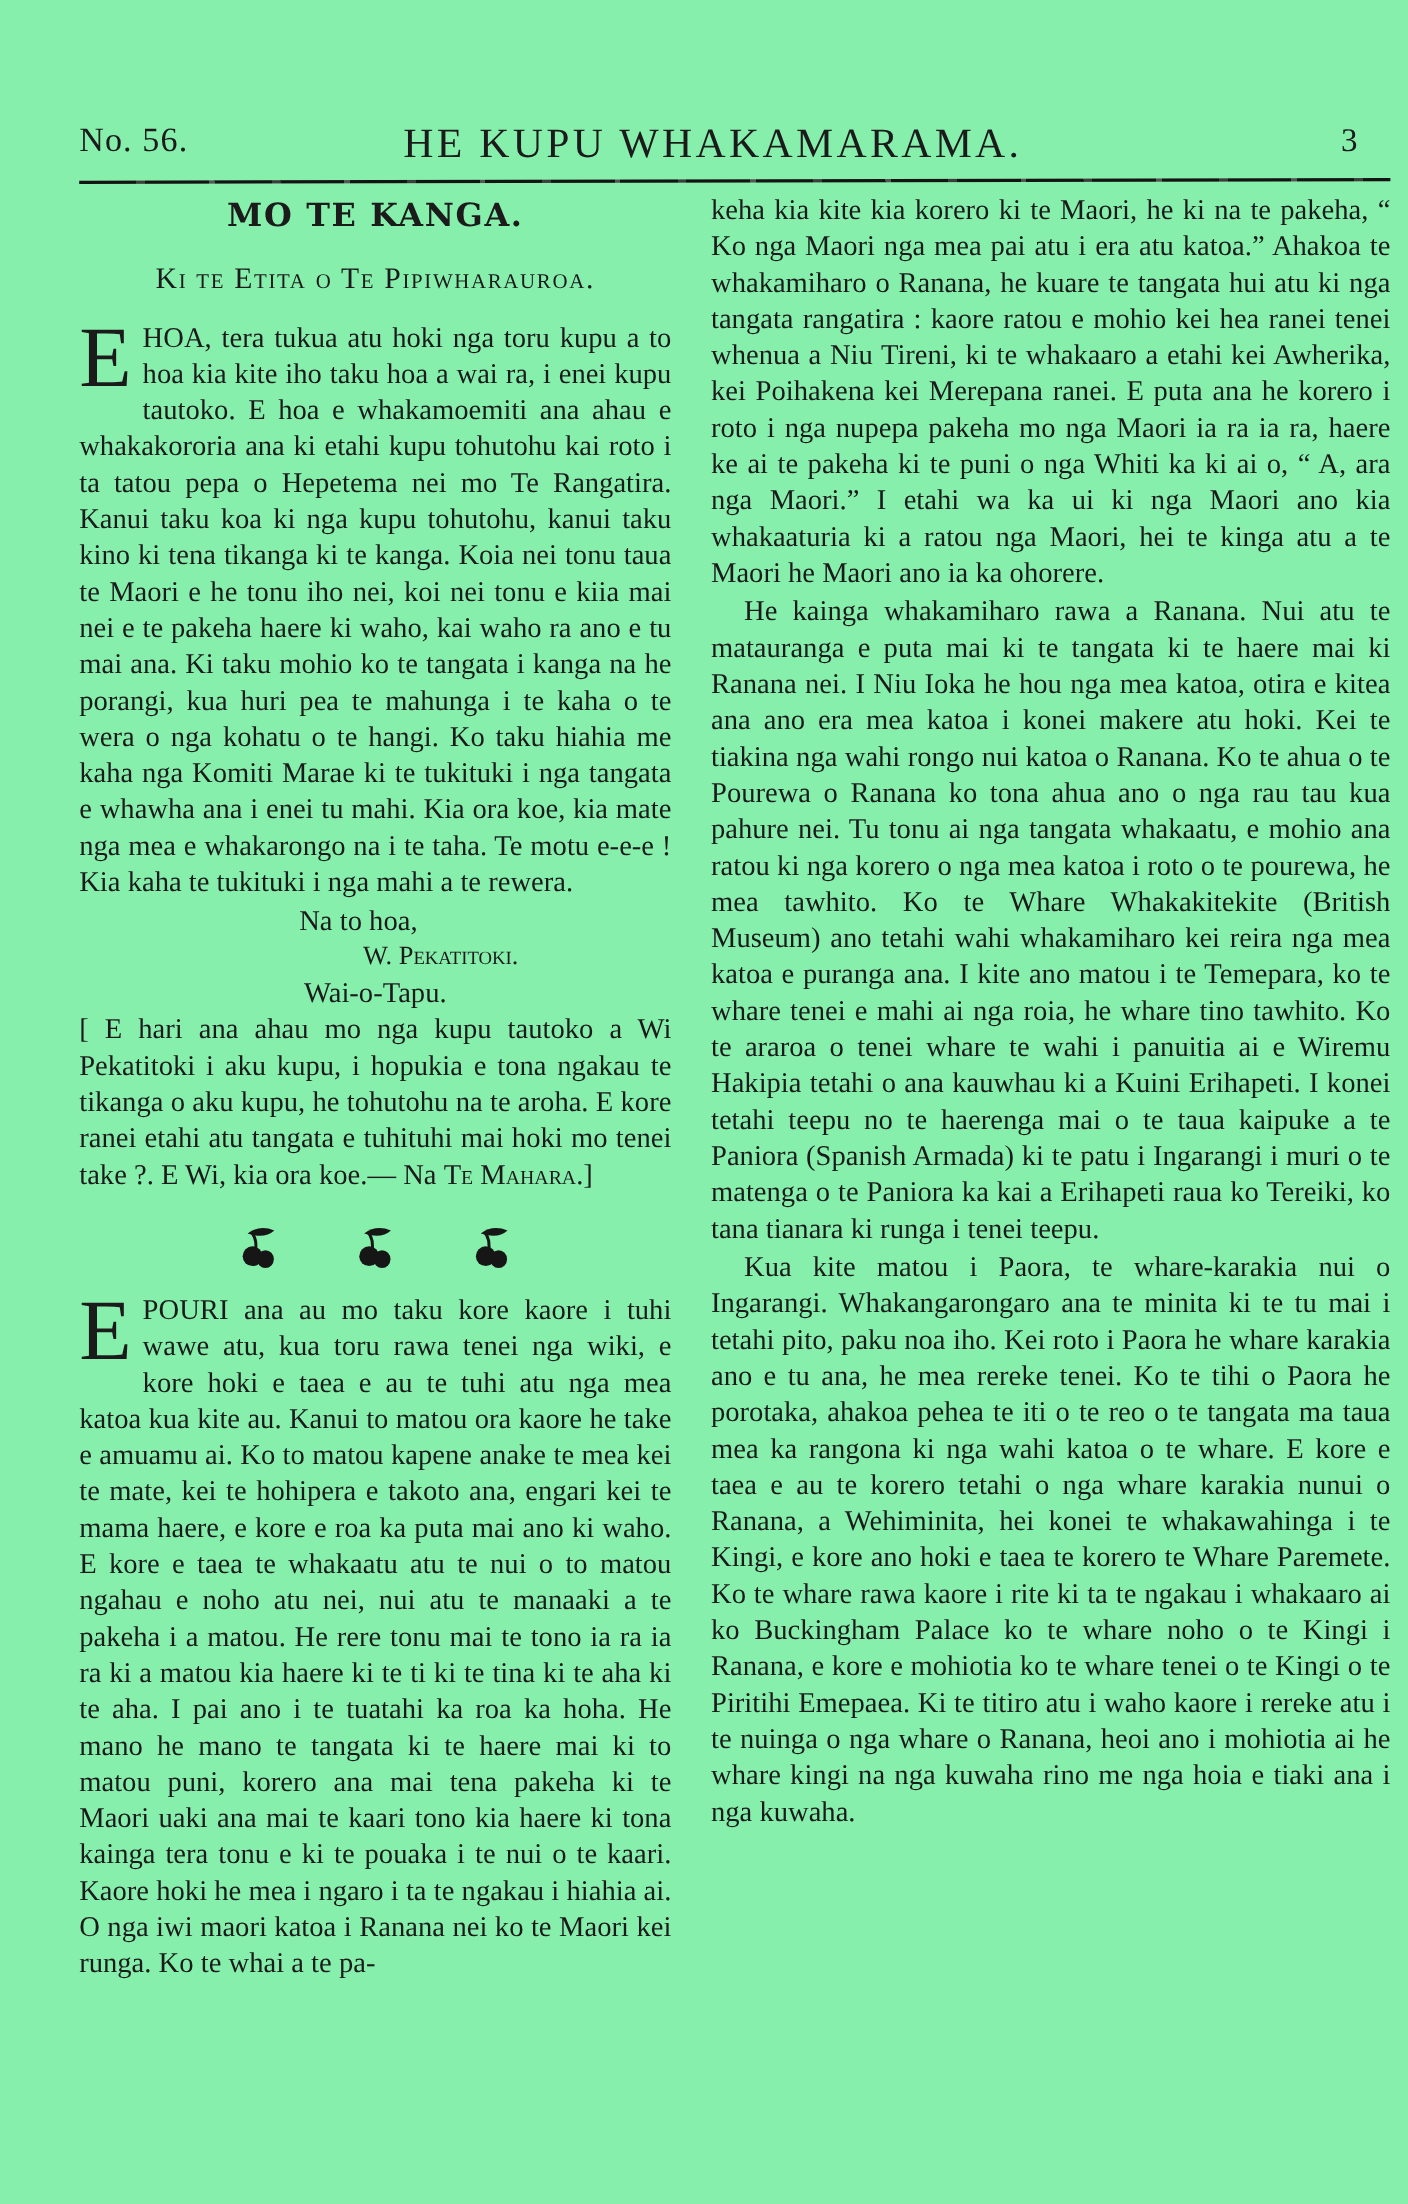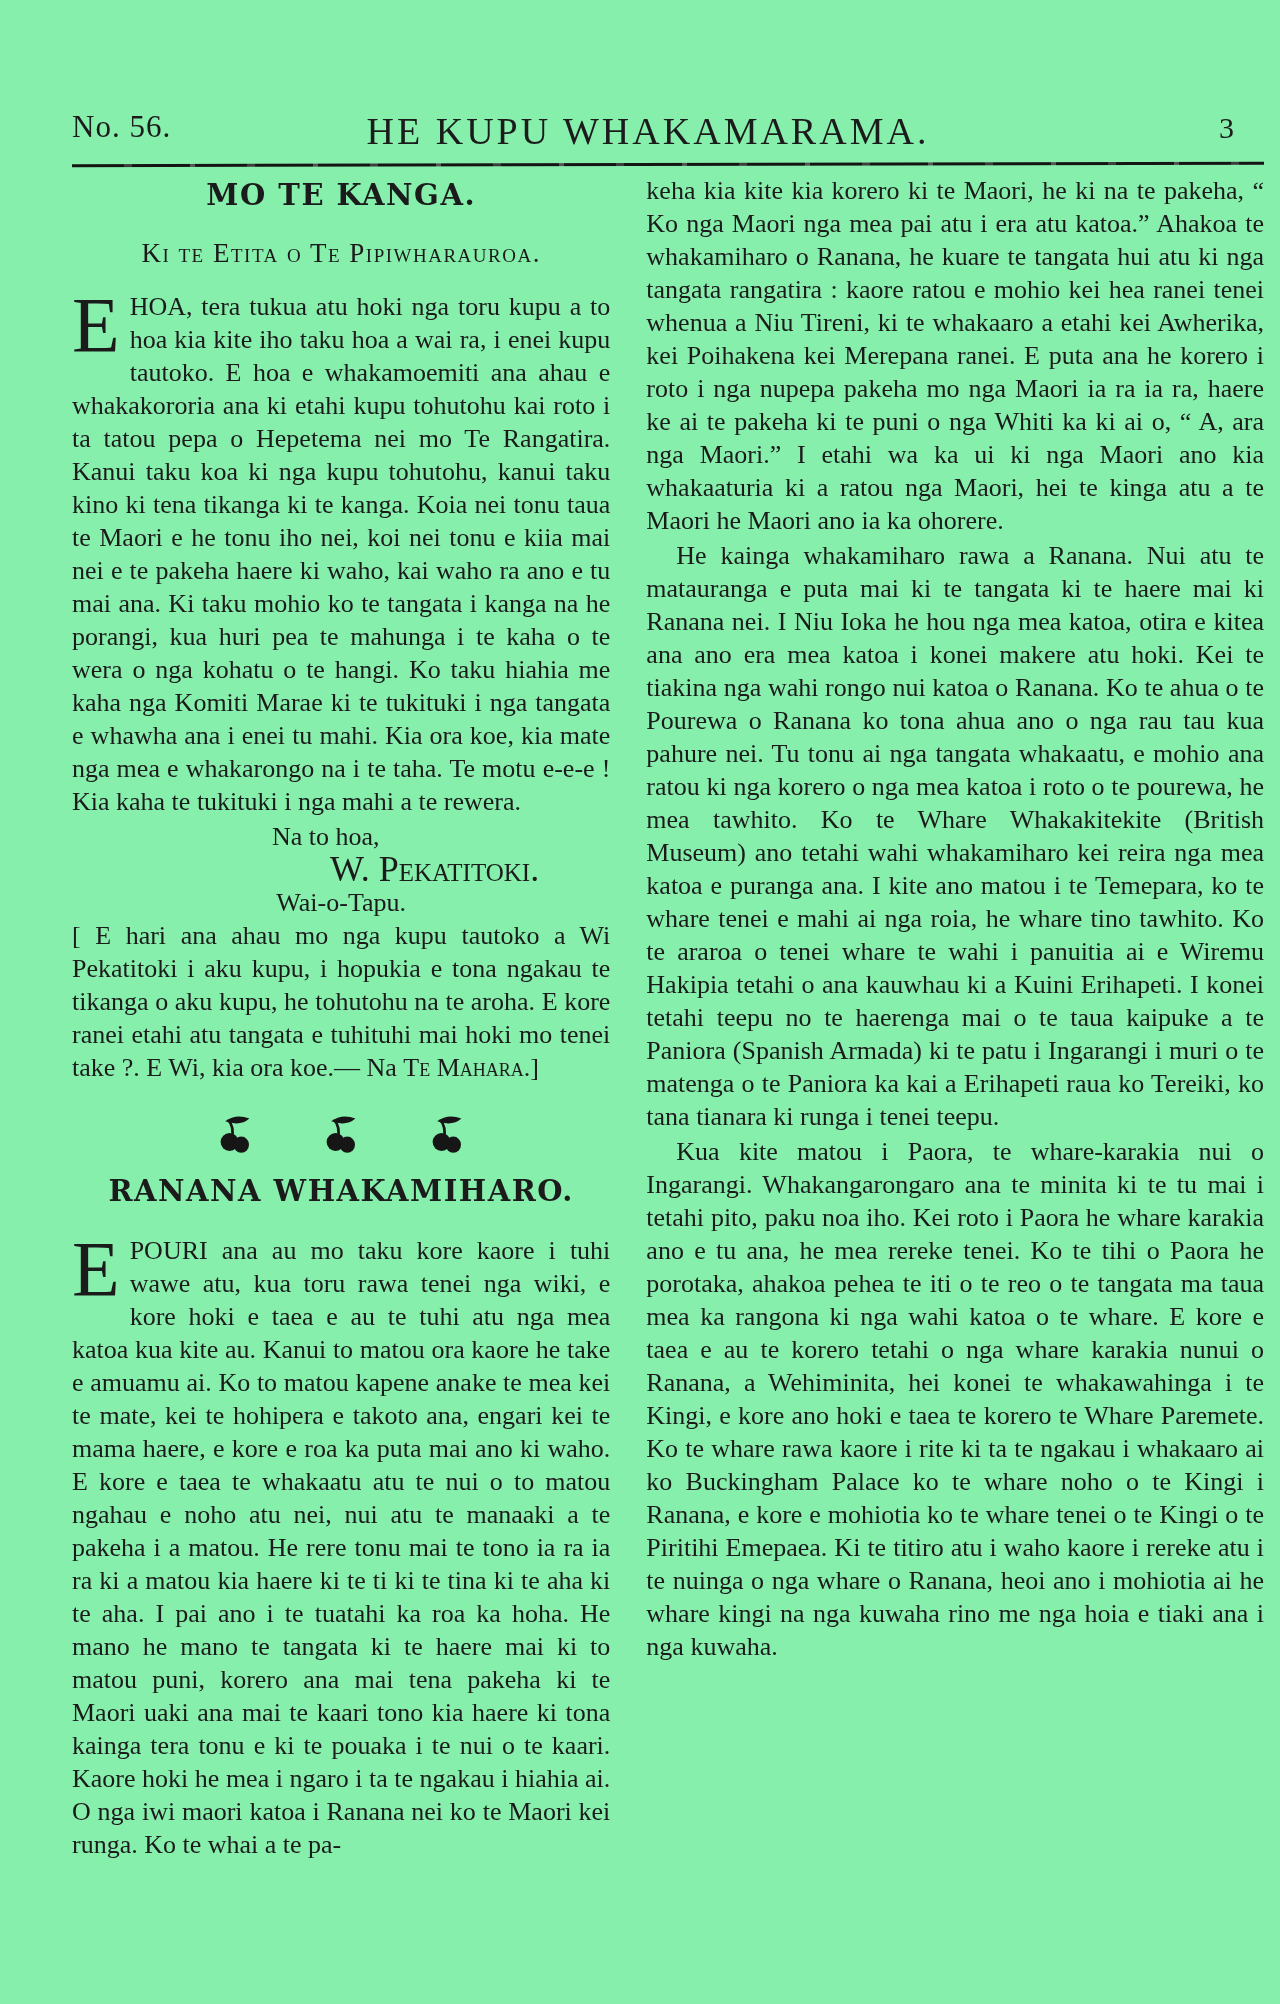"W. Pekatitoki." .signoff-name { font-size: 36px -> 24px }
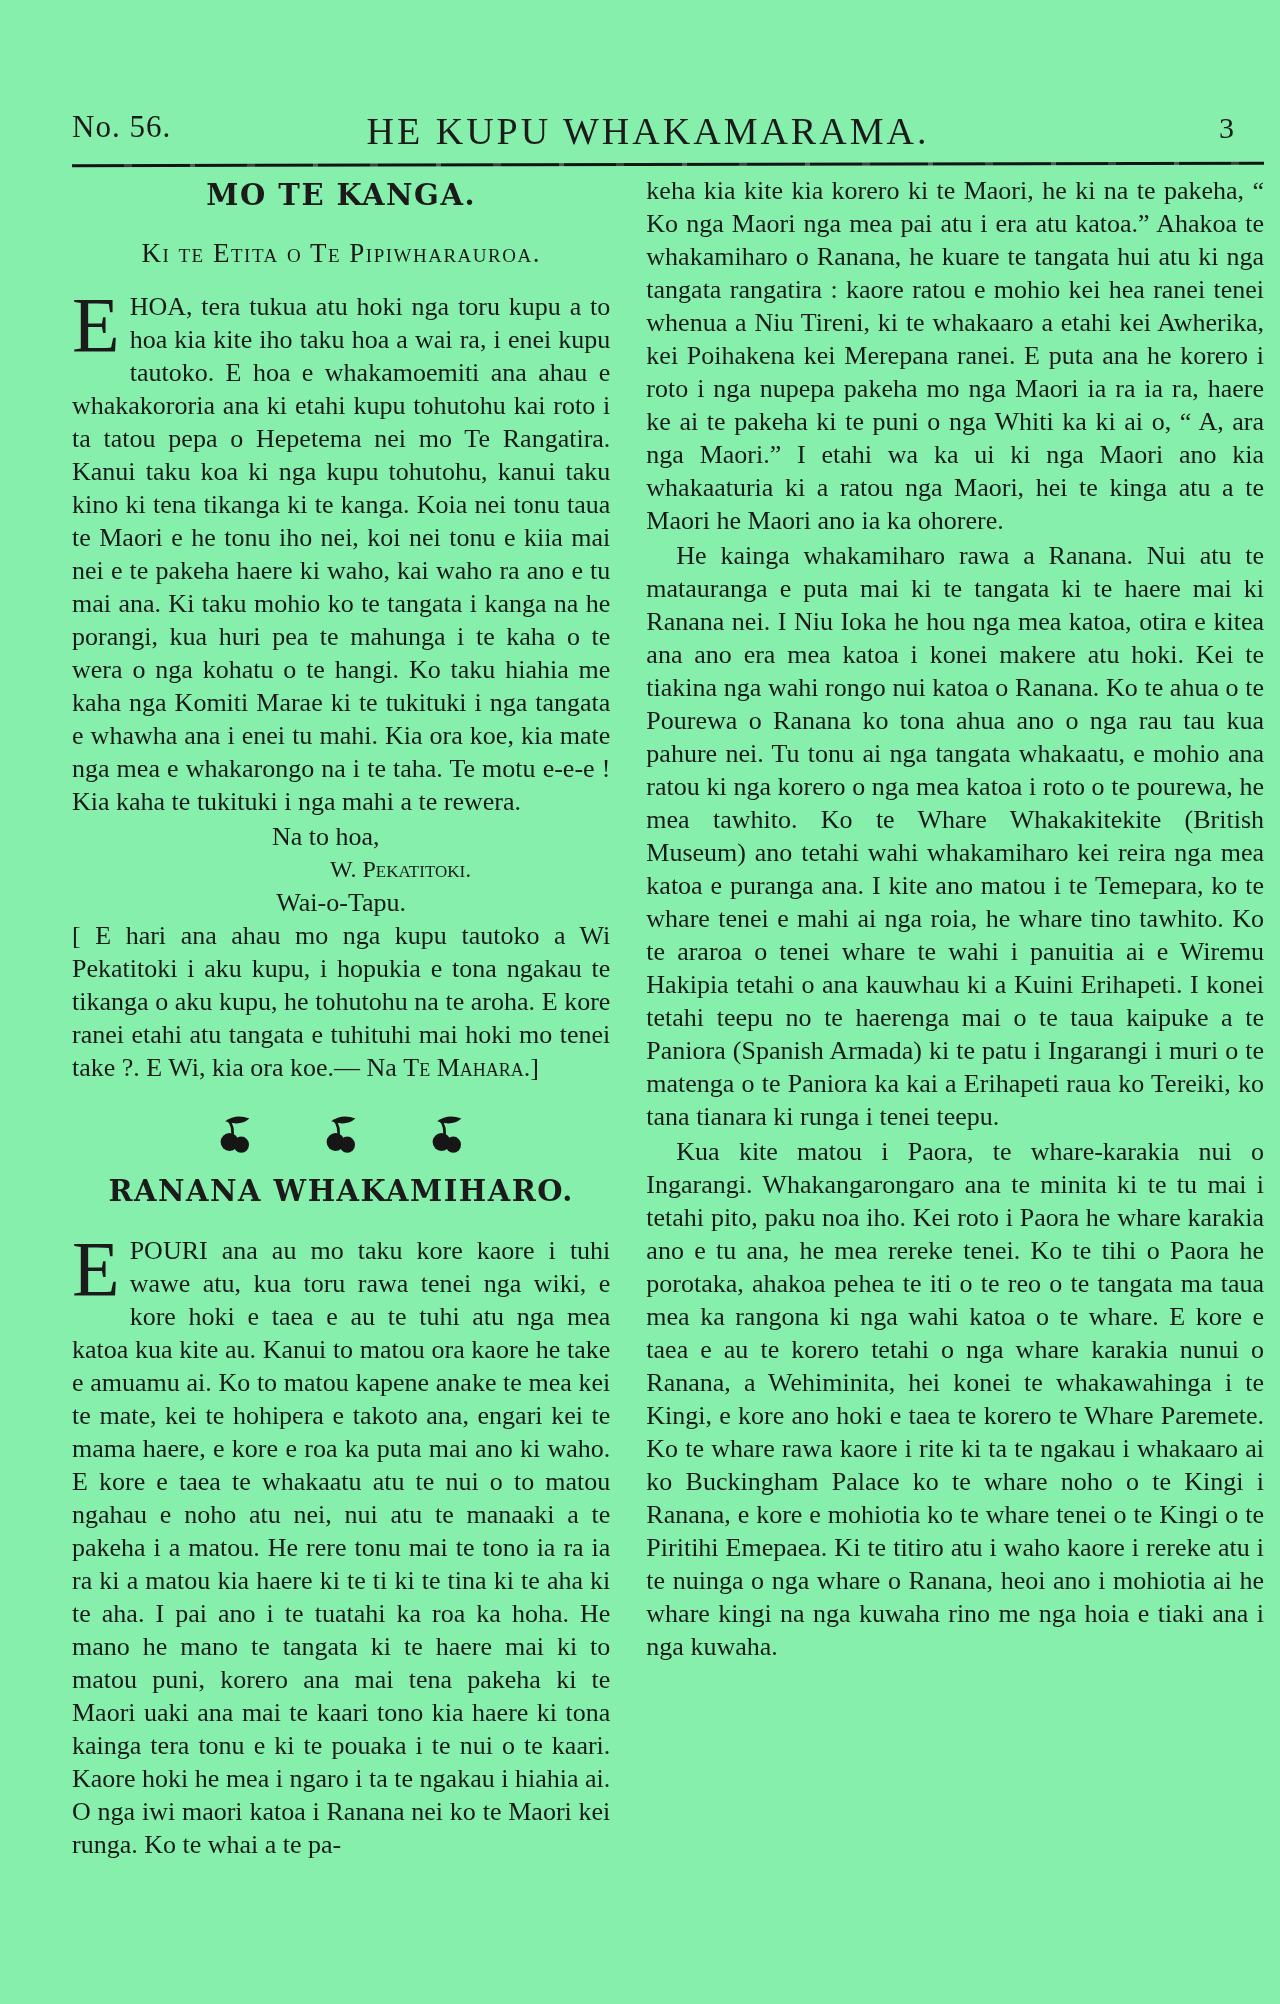"RANANA WHAKAMIHARO." div.article-title { html: <div>RANANA WHAKAMIHARO.</div> -> none }
